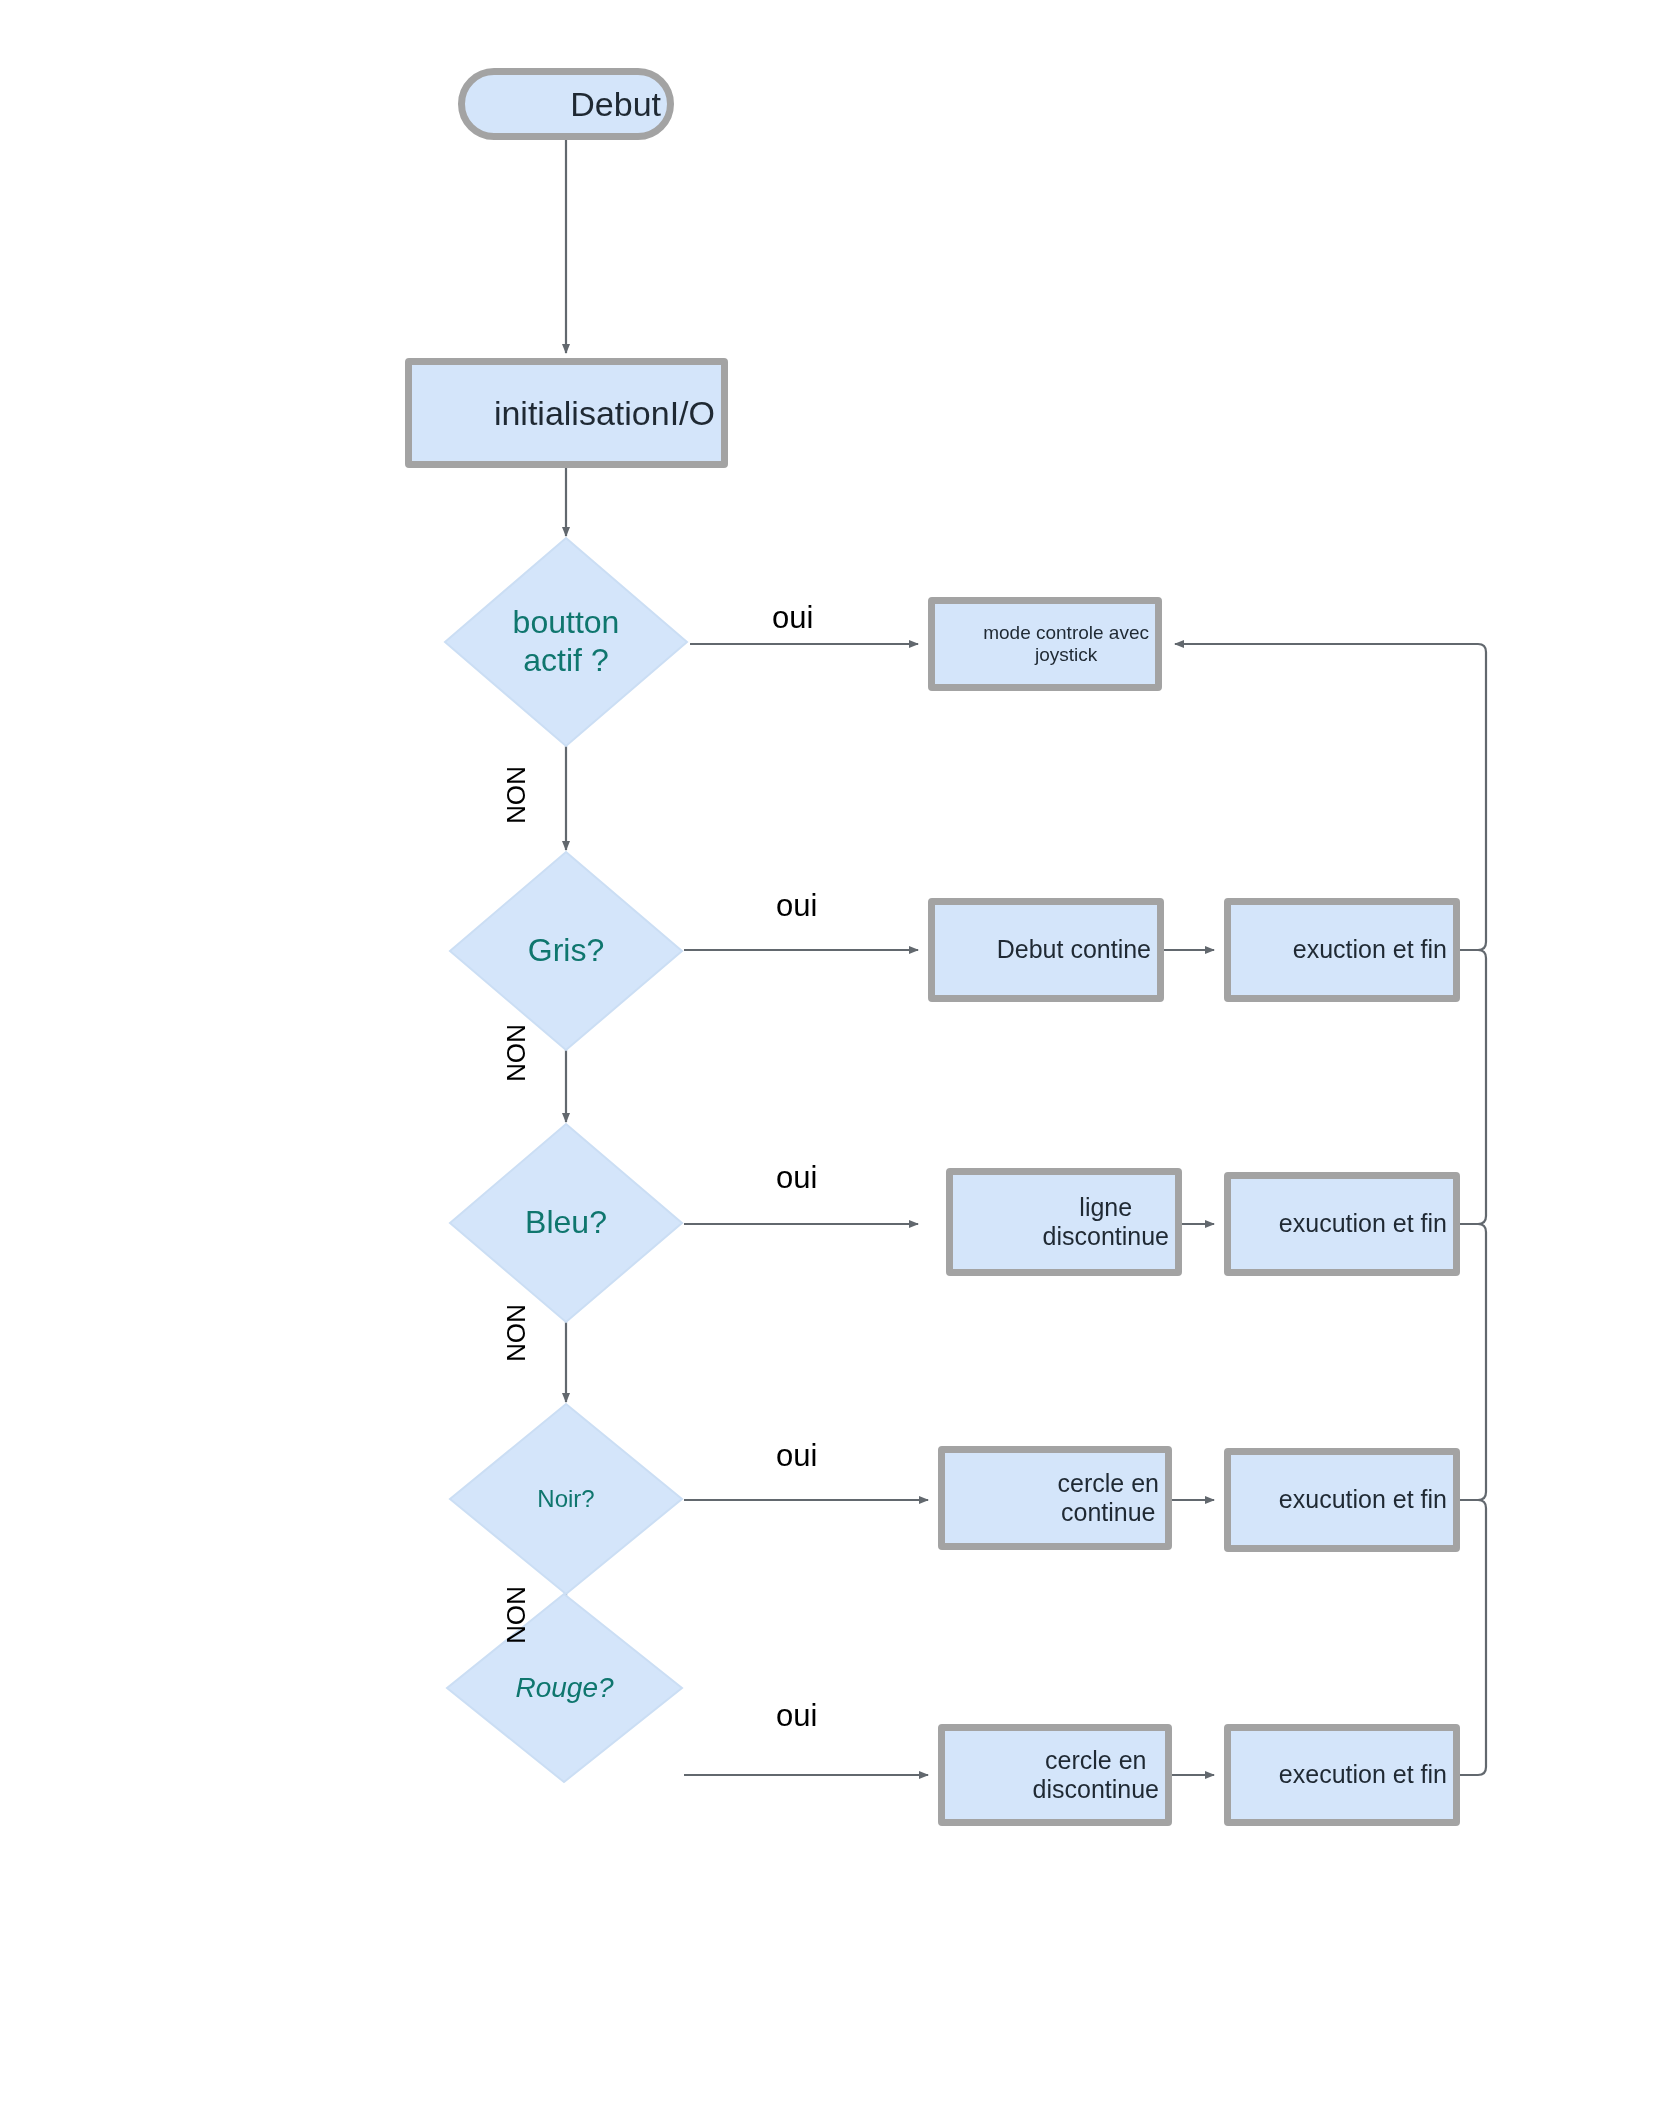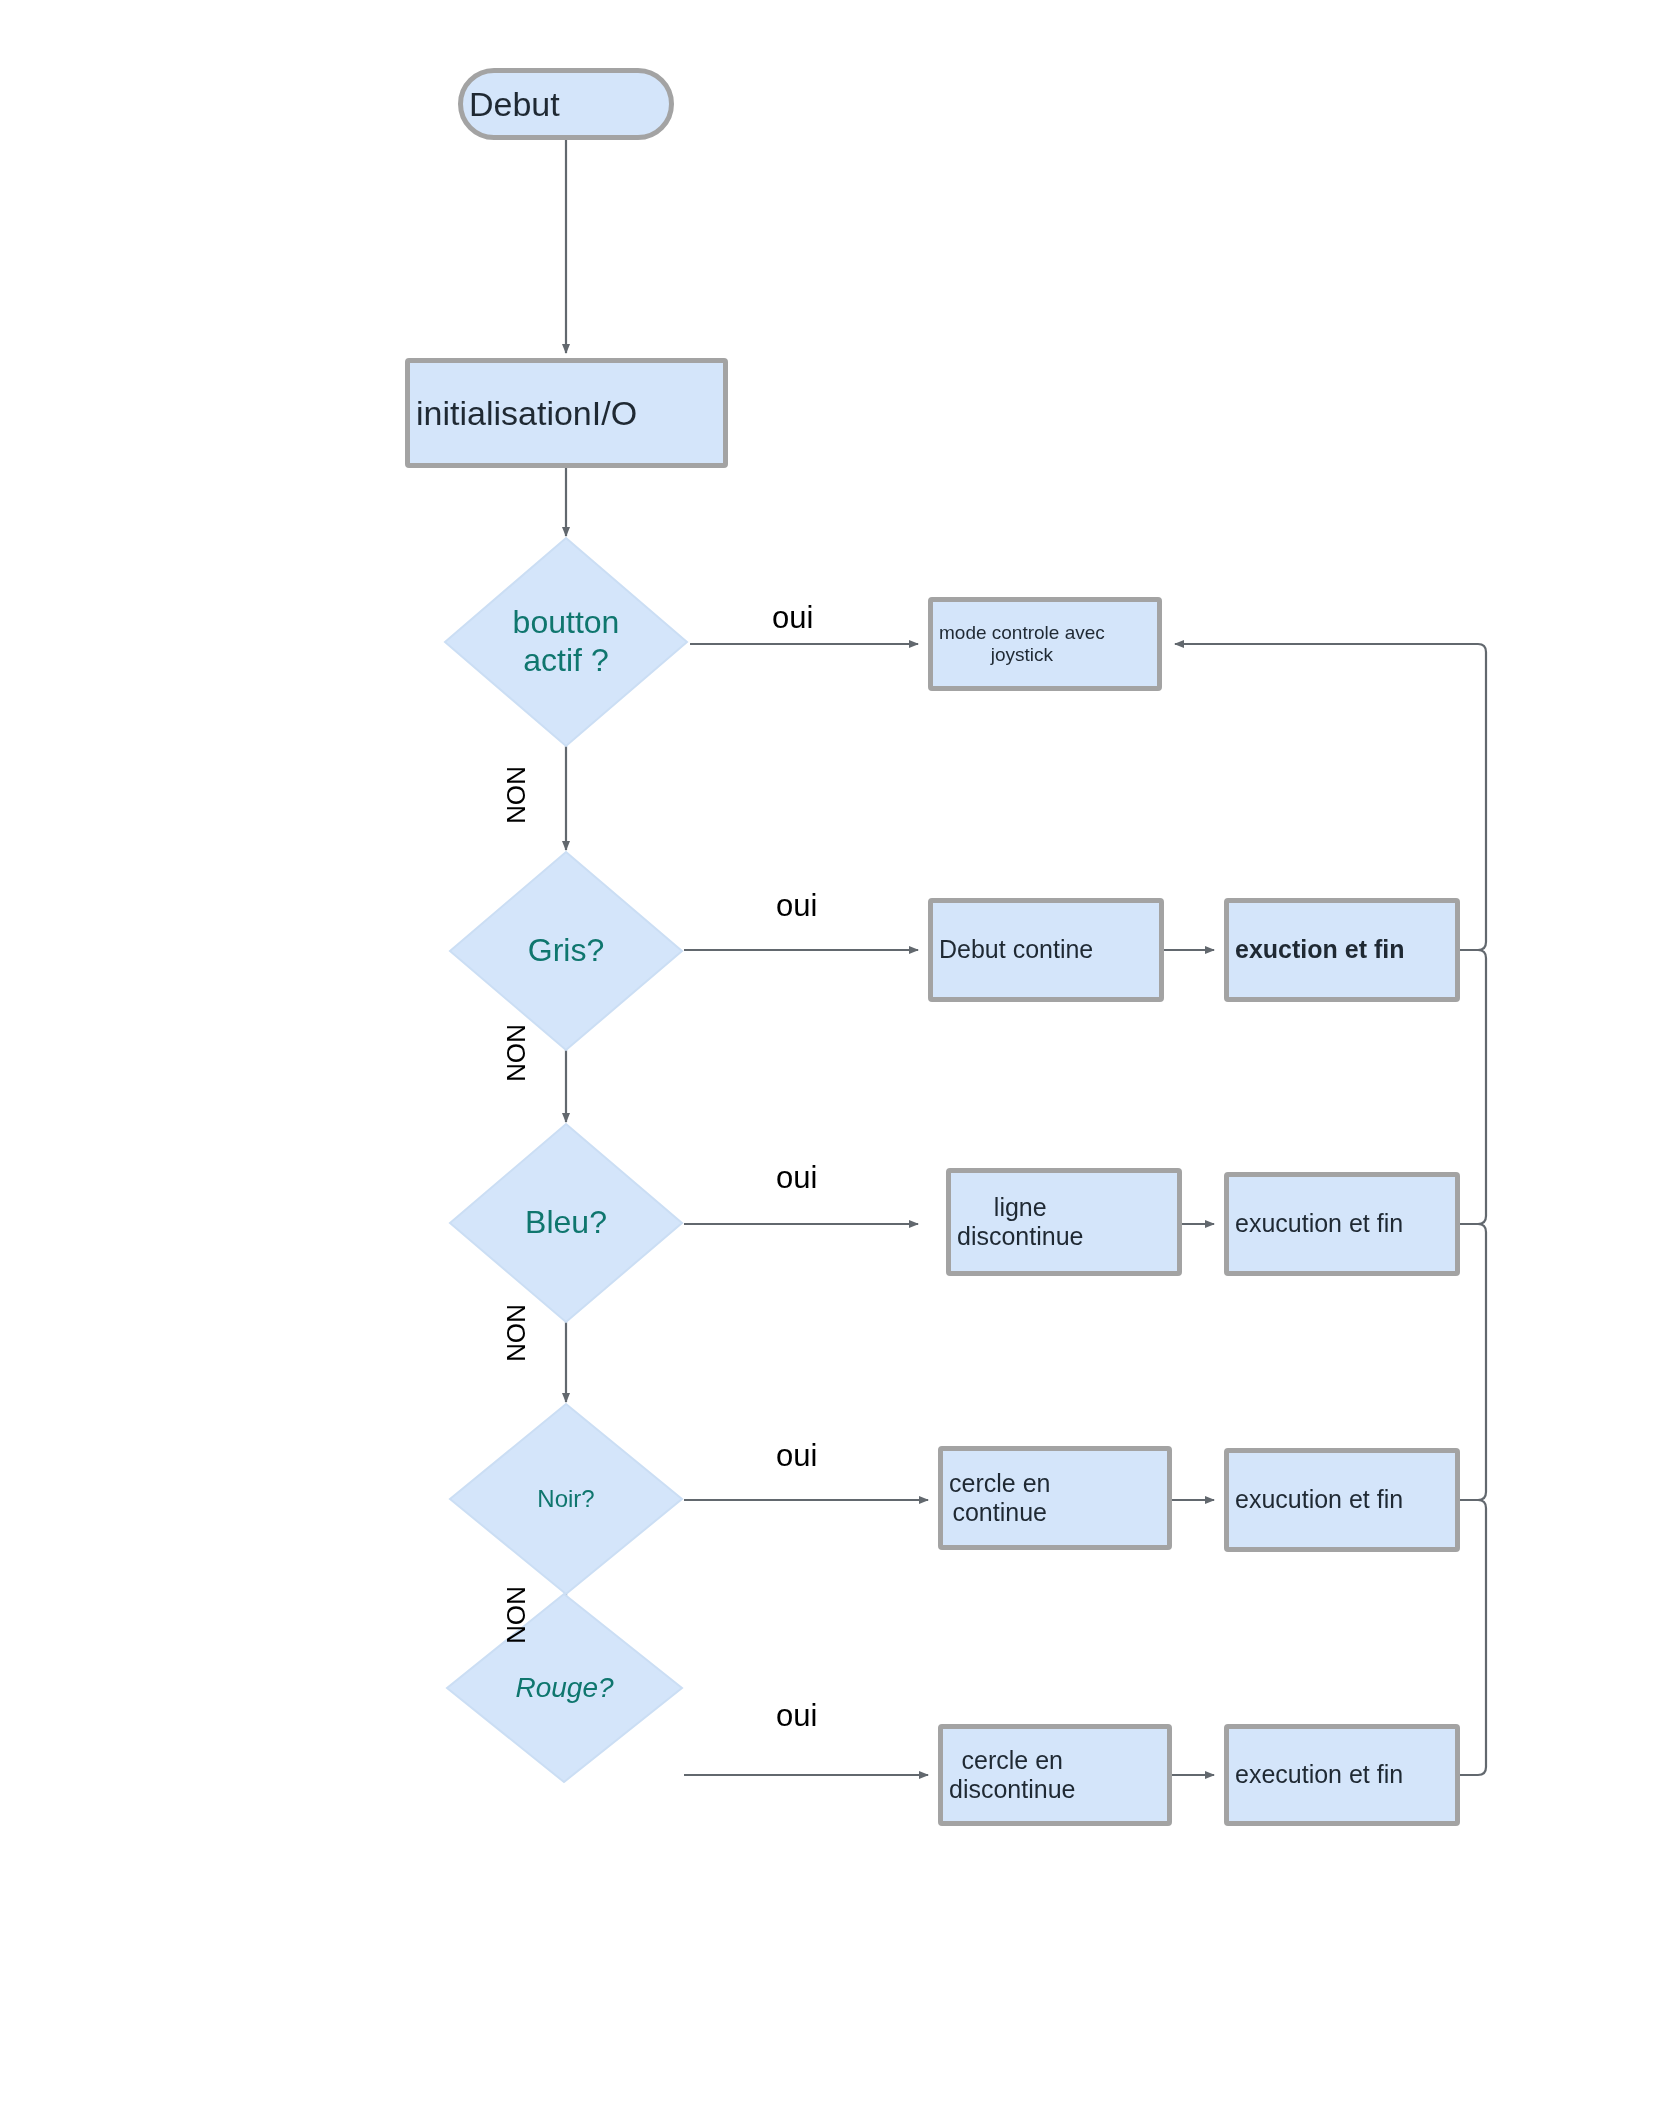"Debut" .node { border: 5px solid #a3a3a3 -> 7px solid #a3a3a3; justify-content: flex-start -> flex-end }
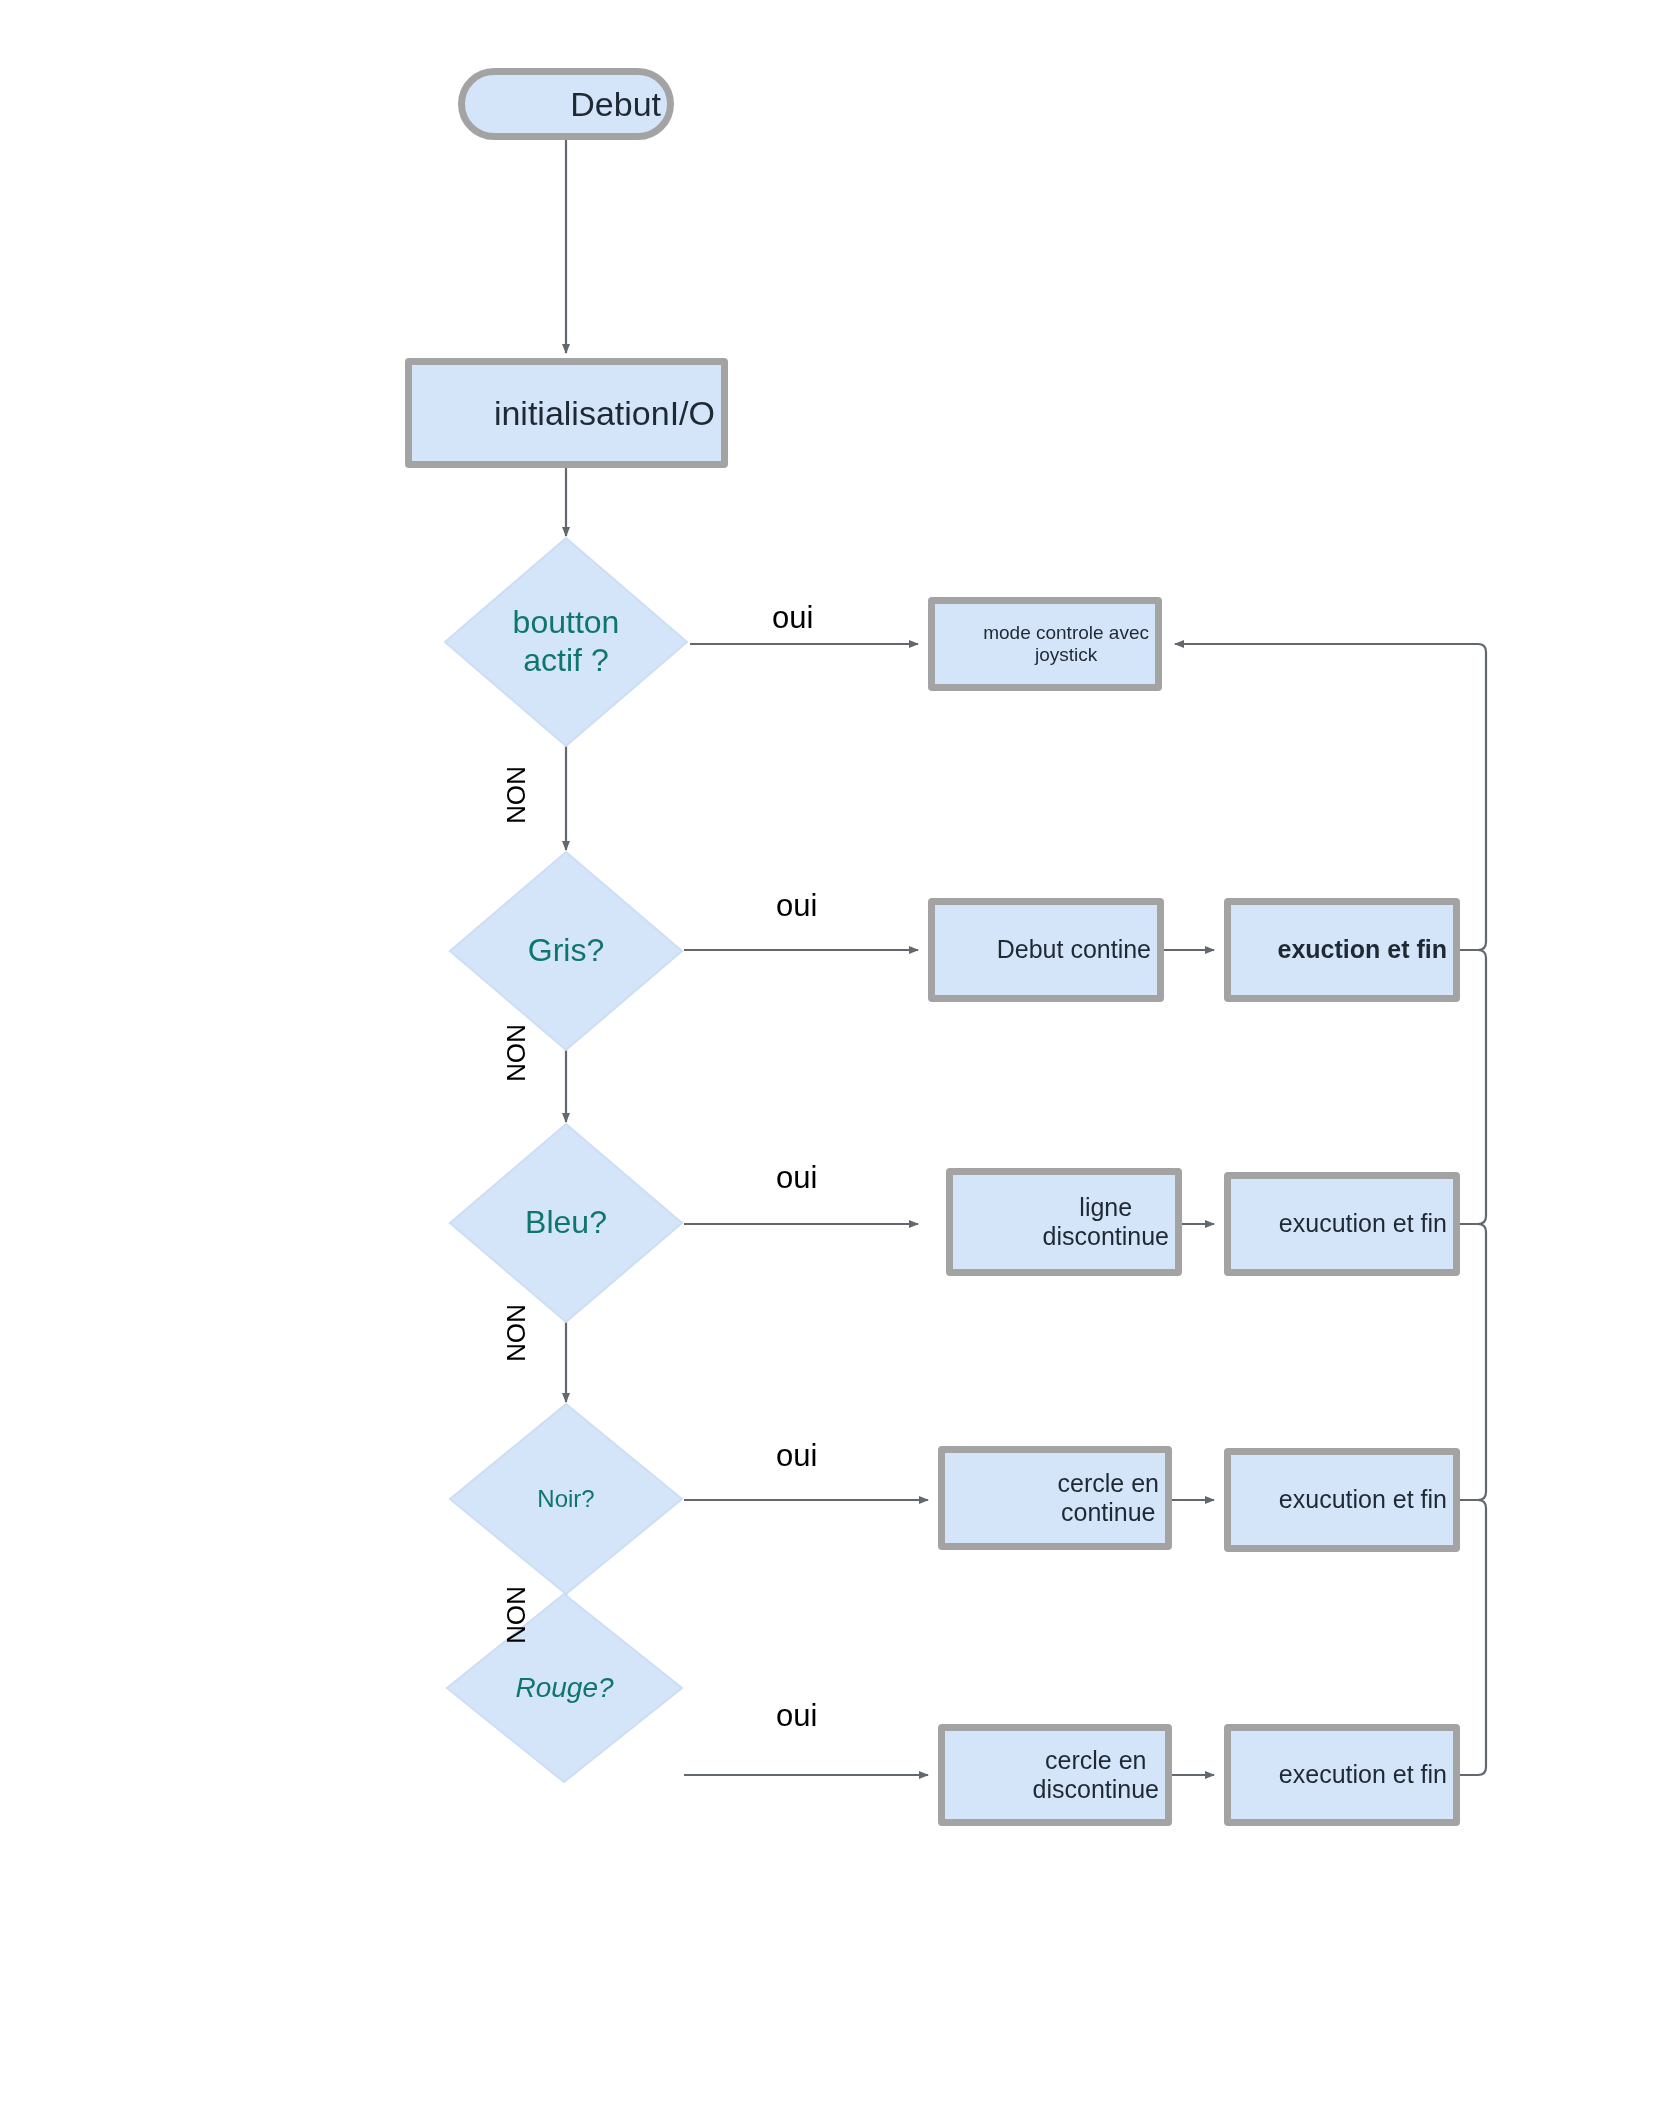"exuction et fin" div.node { font-weight: bold -> none }
